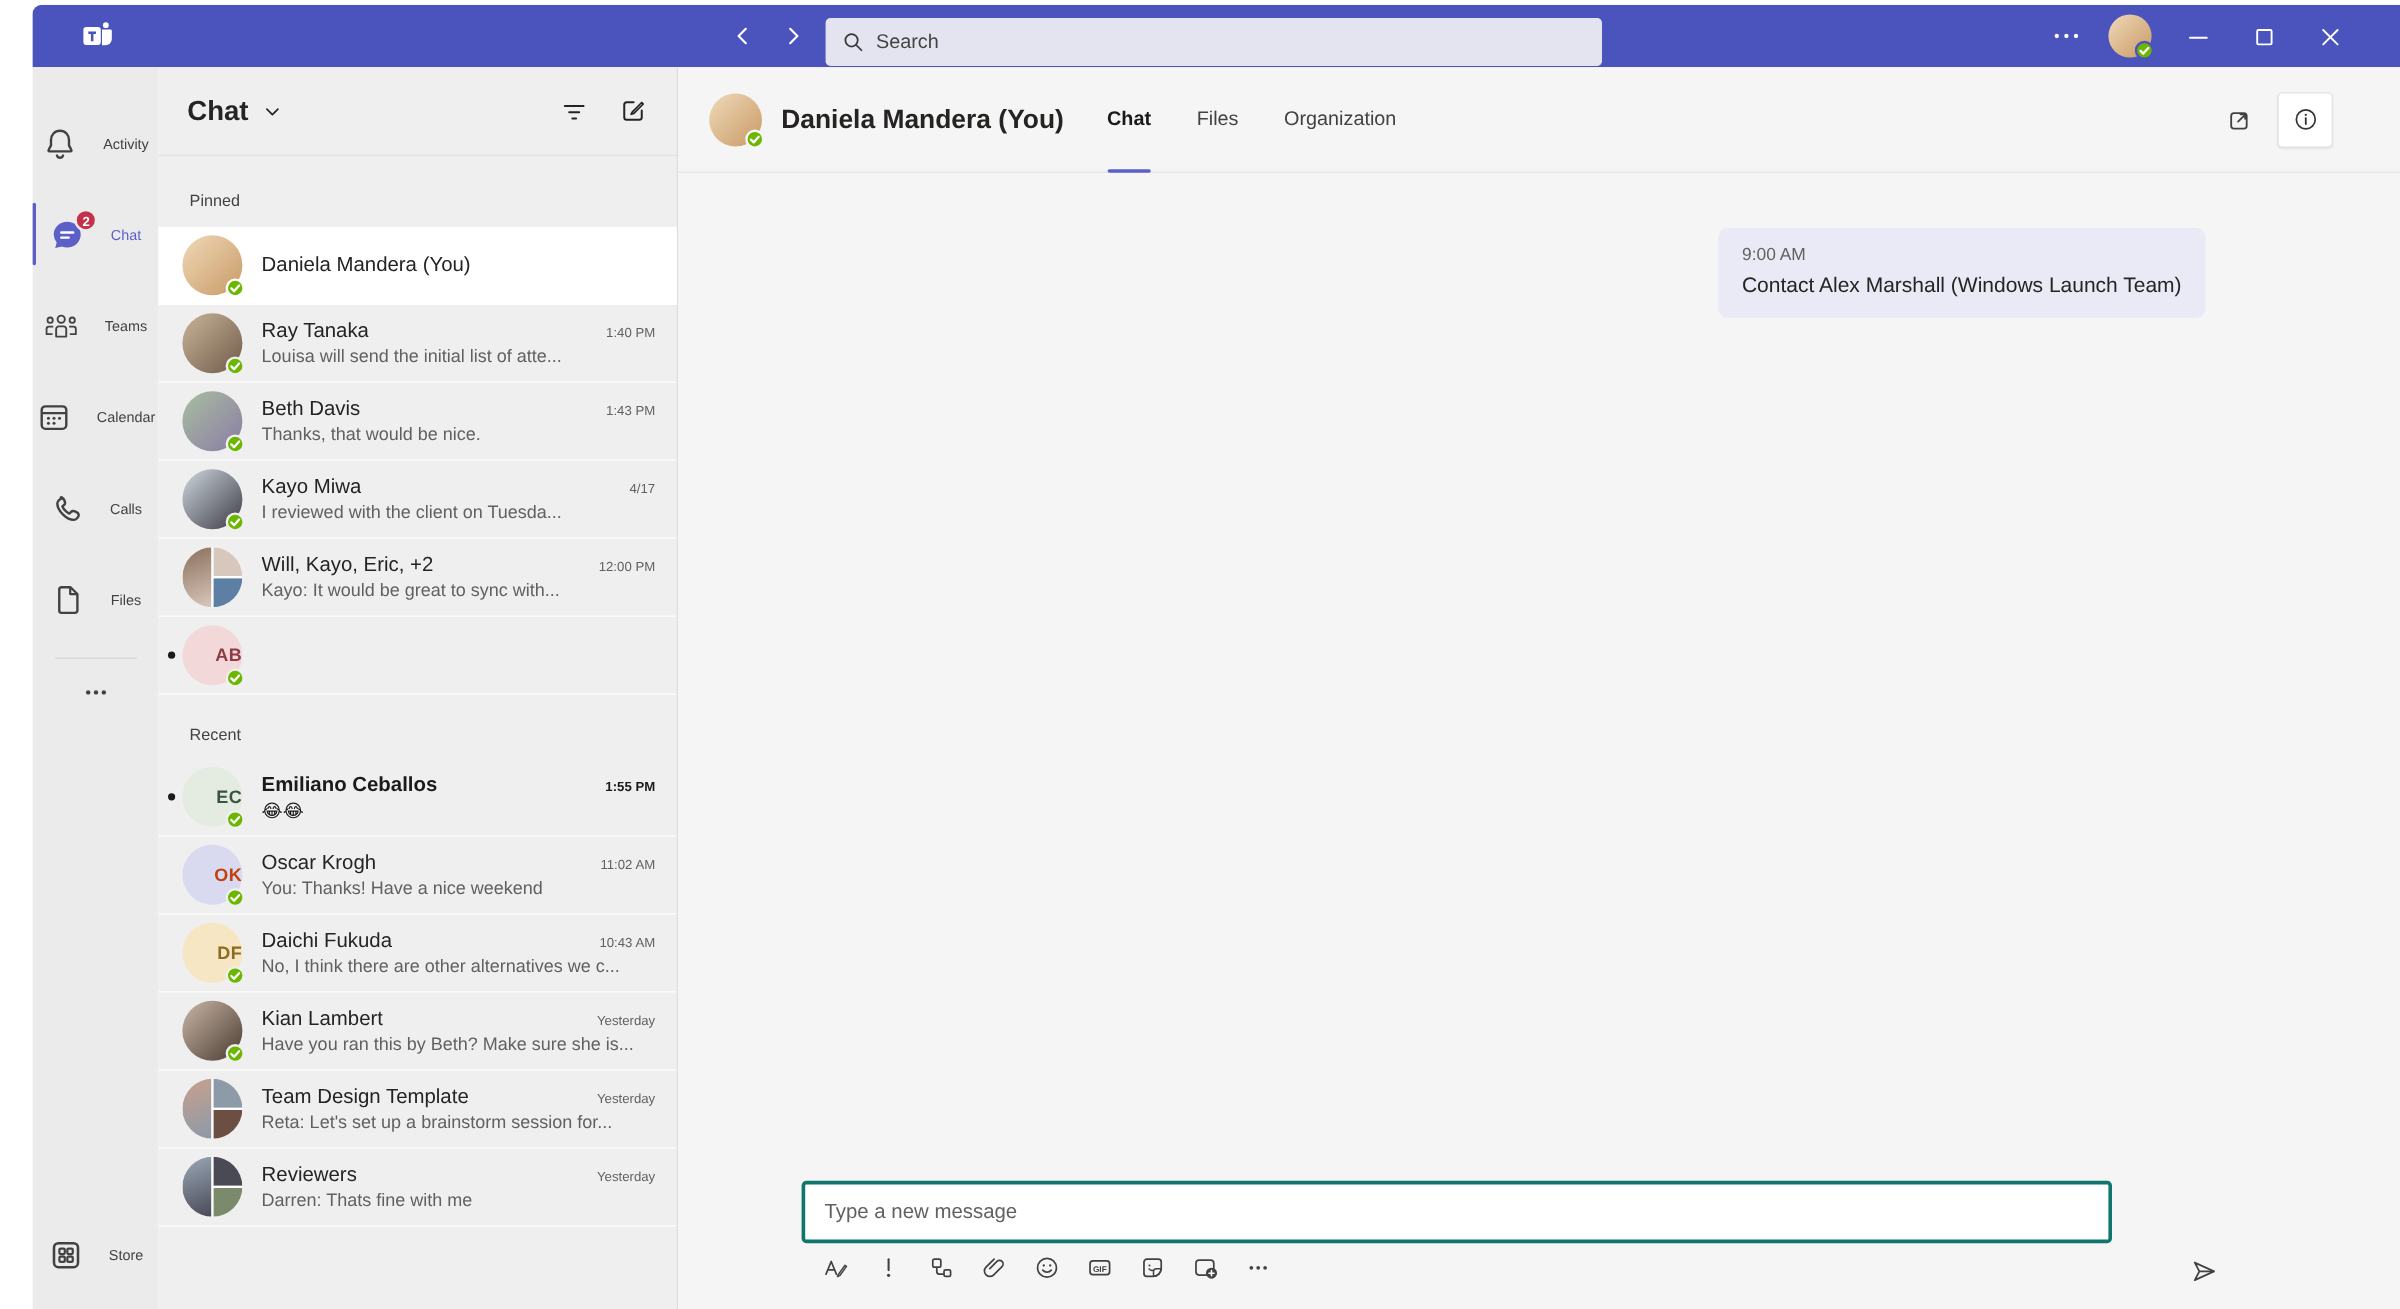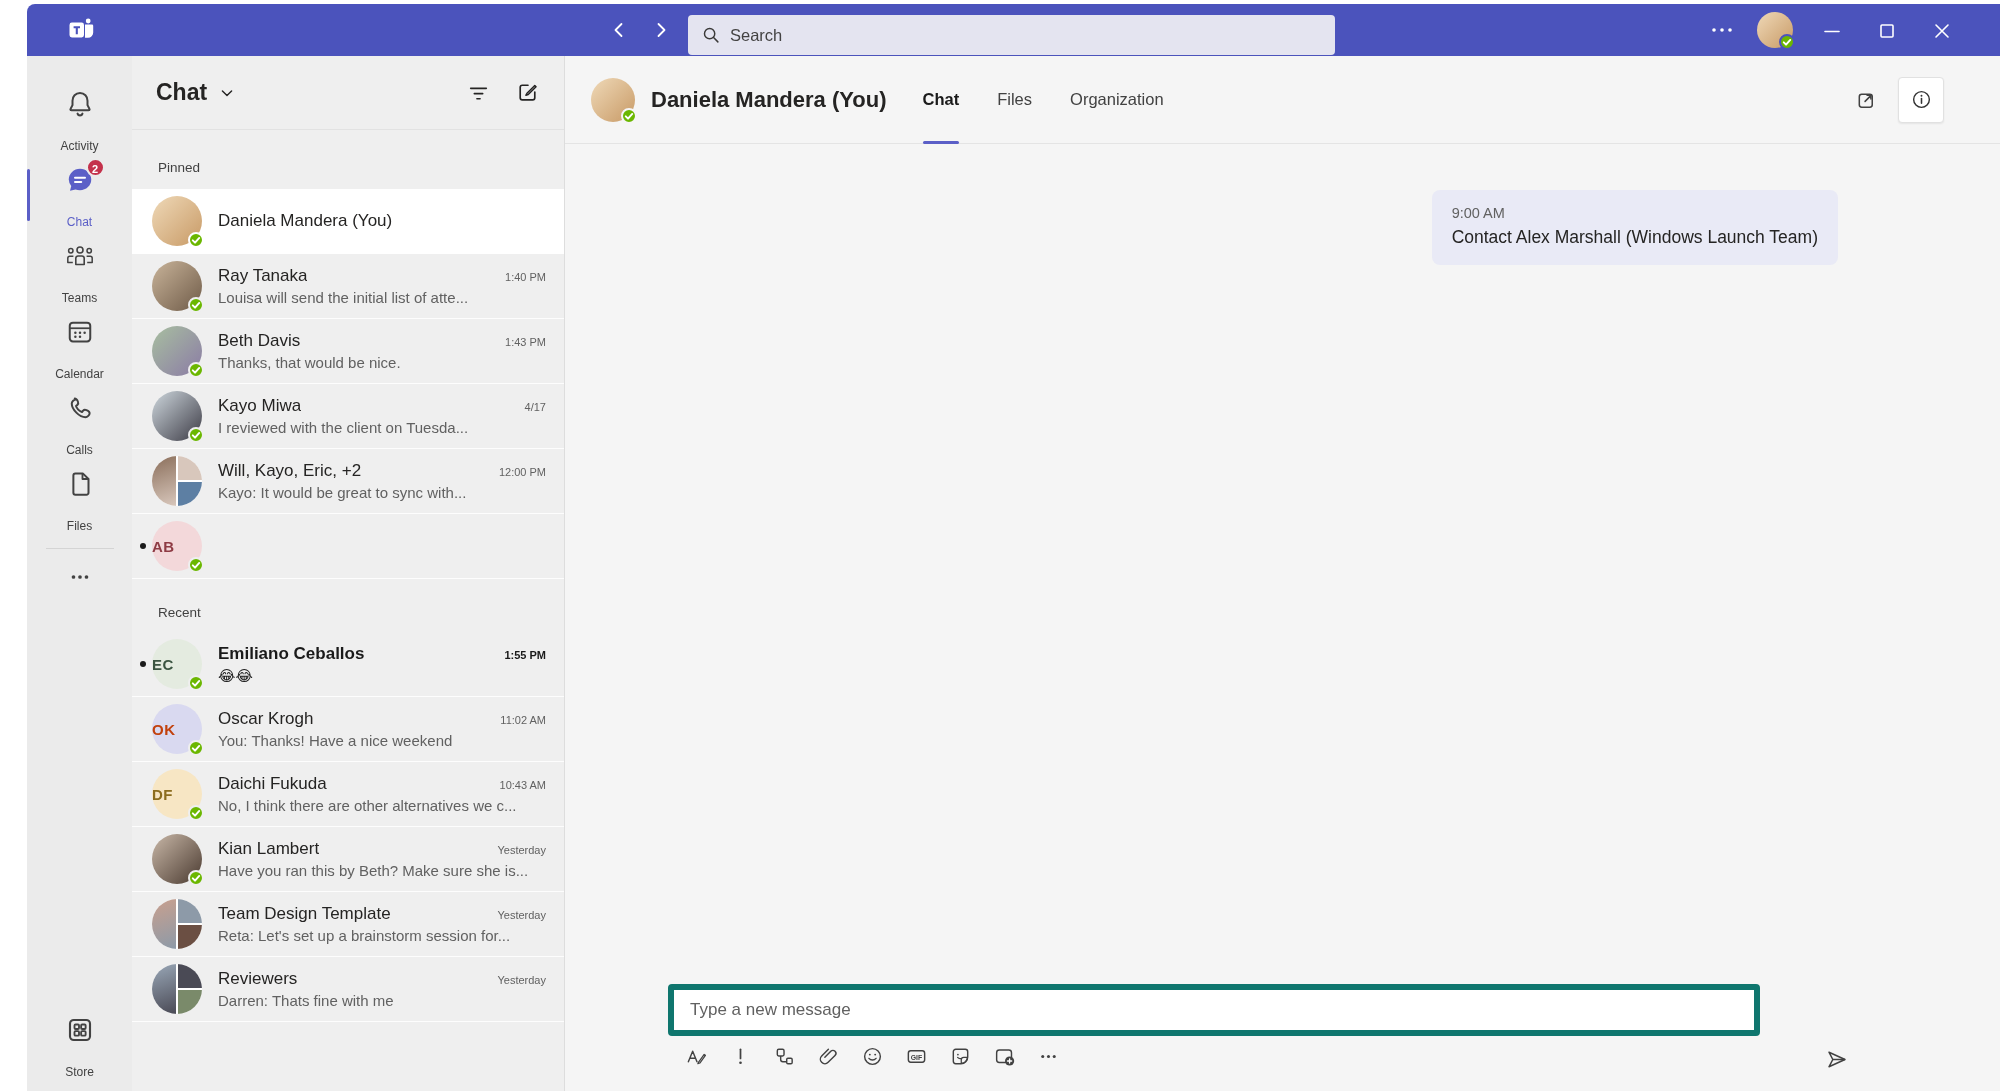"Activity" .rail-item { flex-direction: column -> row }
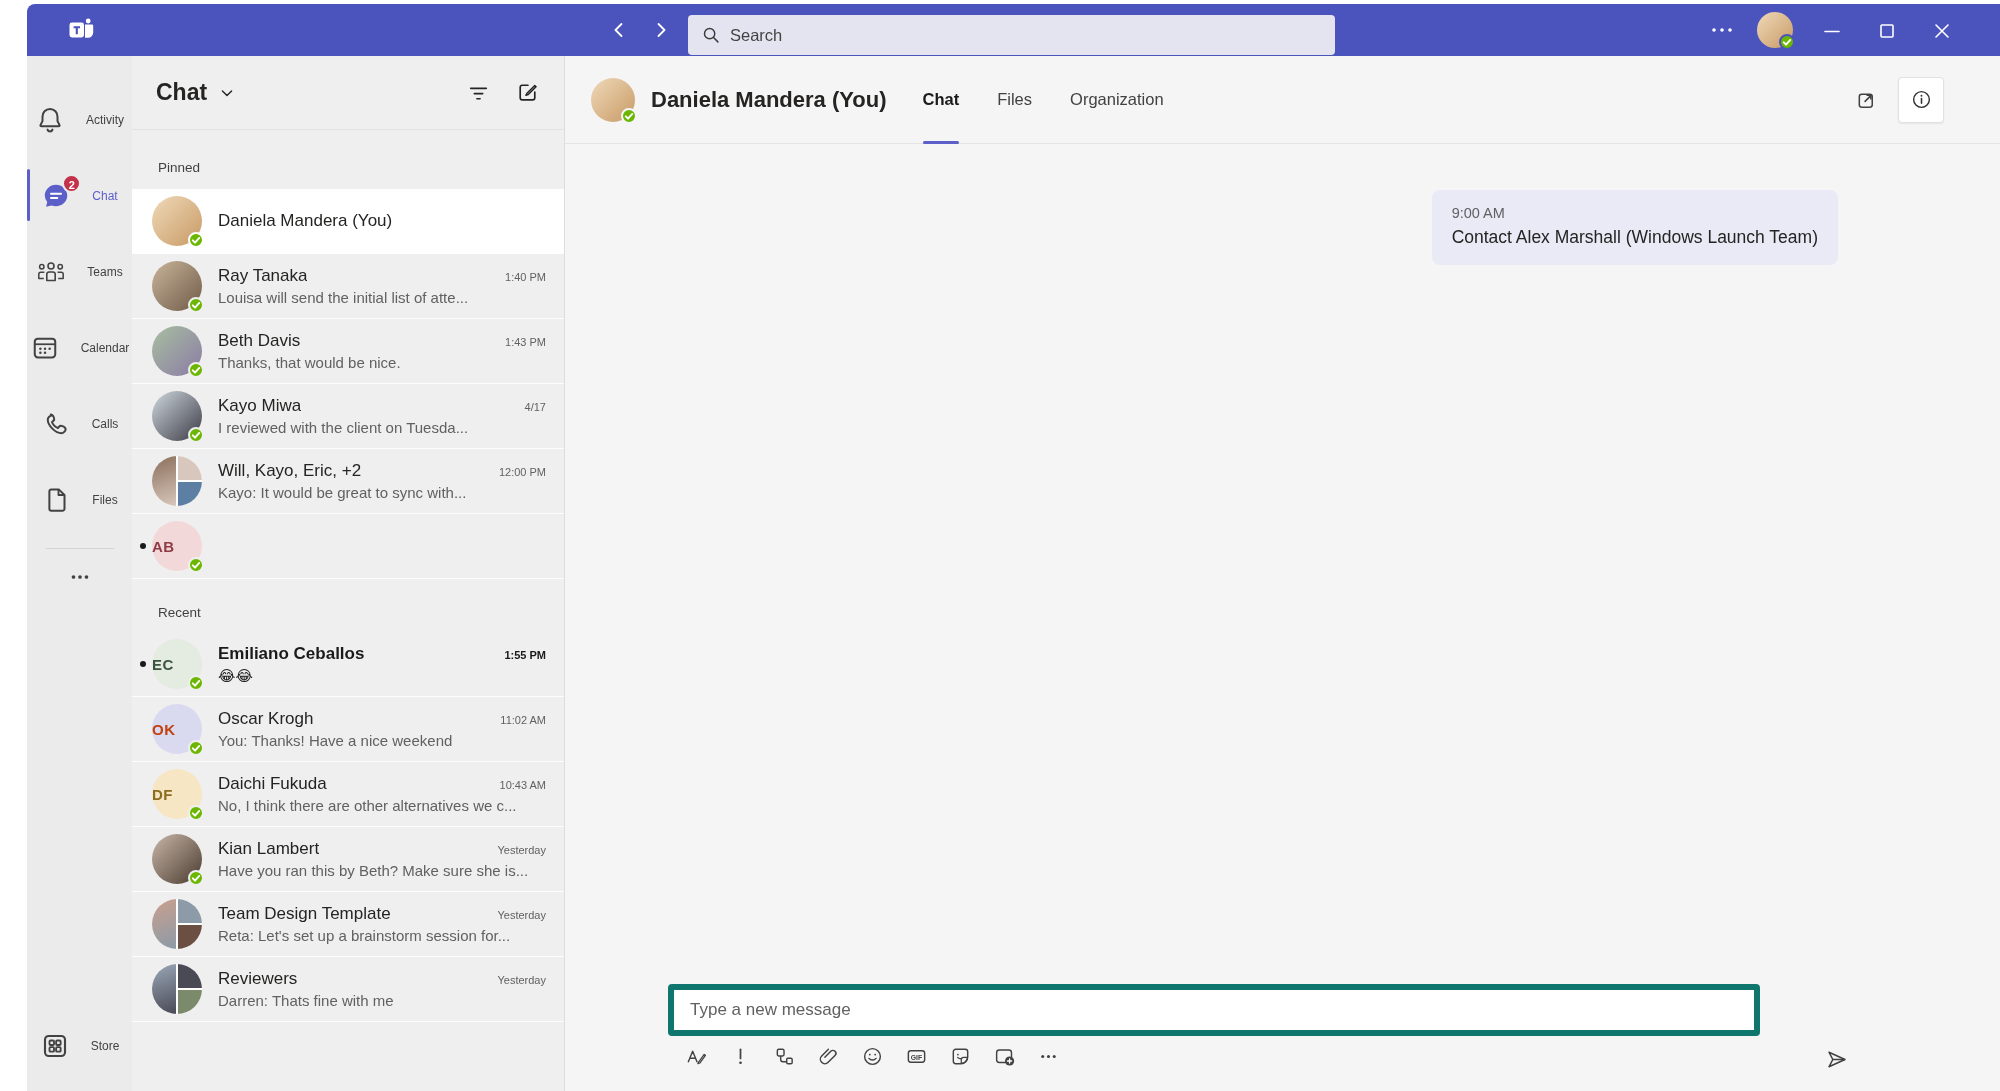"AB" .avatar { justify-content: flex-start -> flex-end }
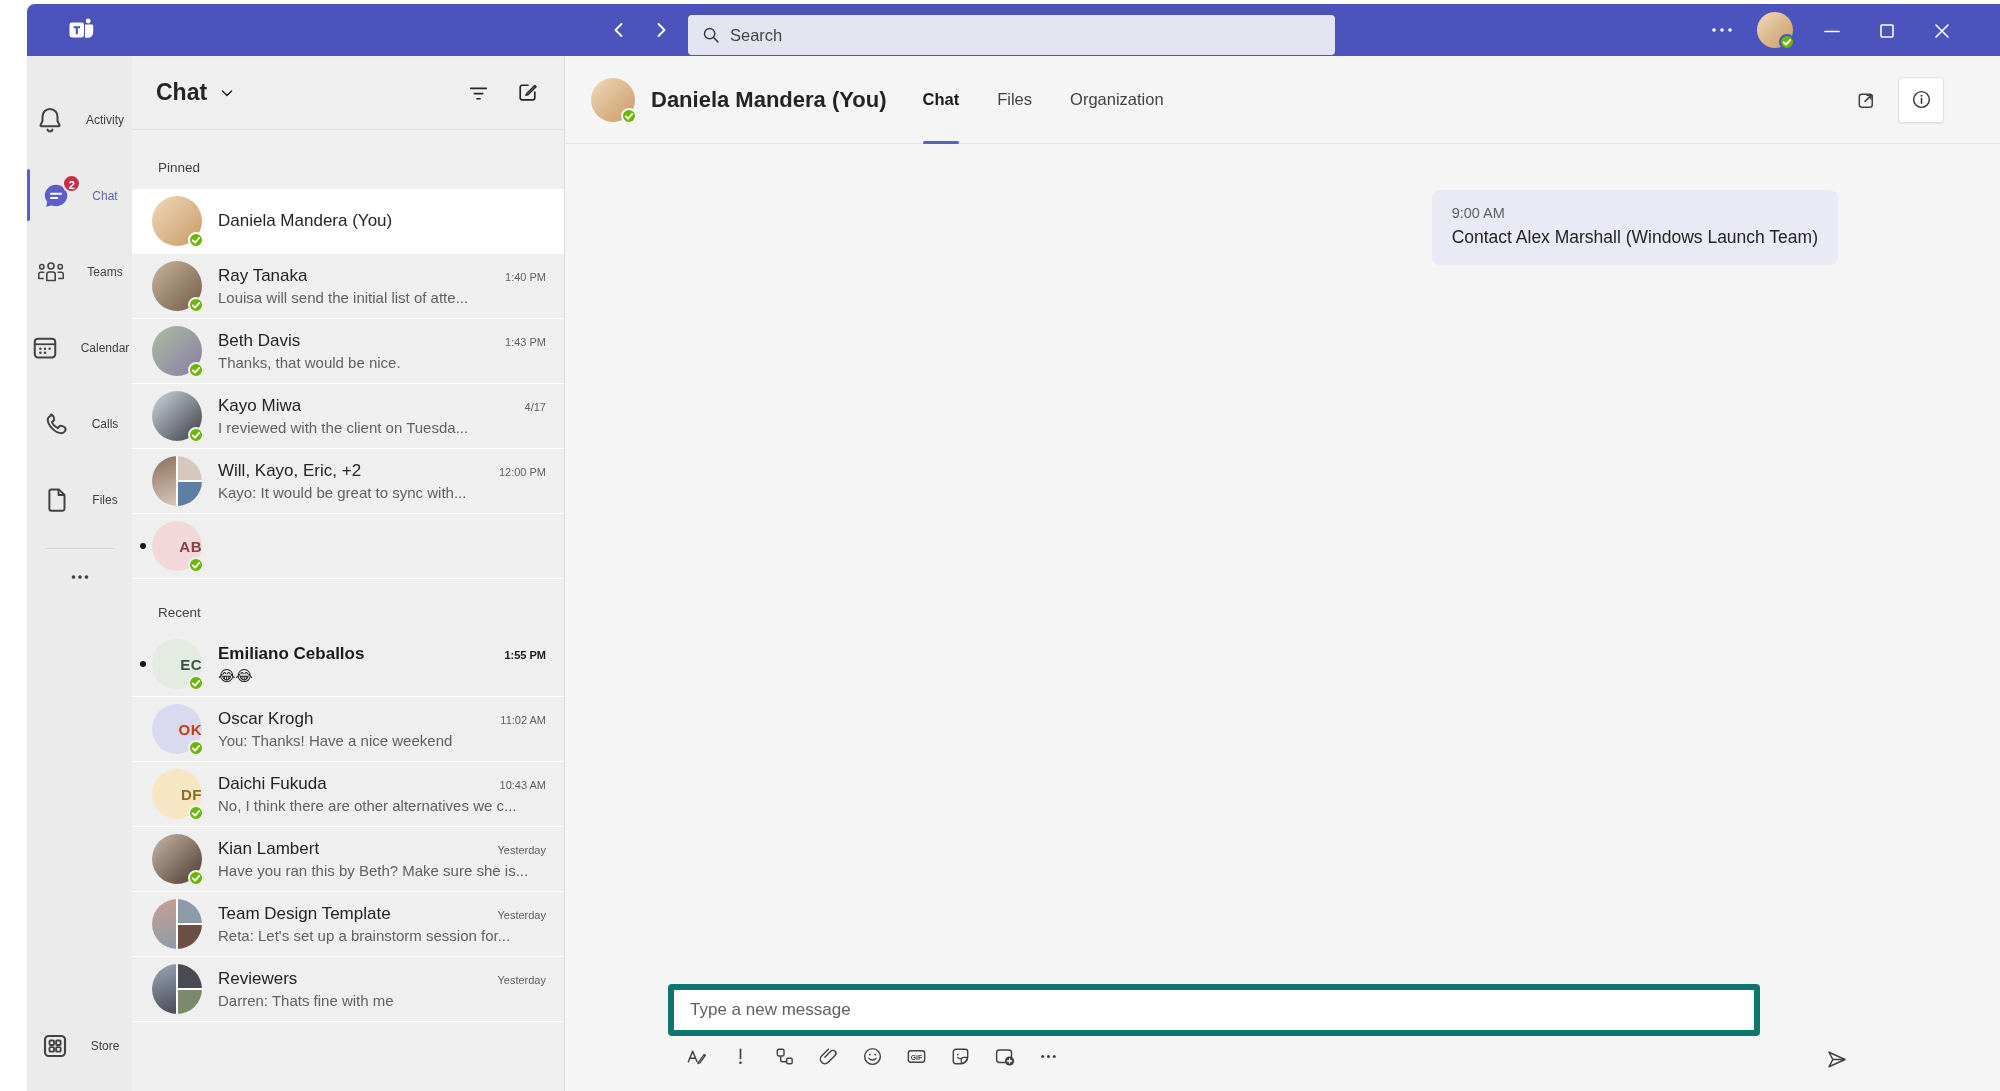"Type a new message" .compose { border: 6px solid #0f766e -> 3px solid #0f766e }
